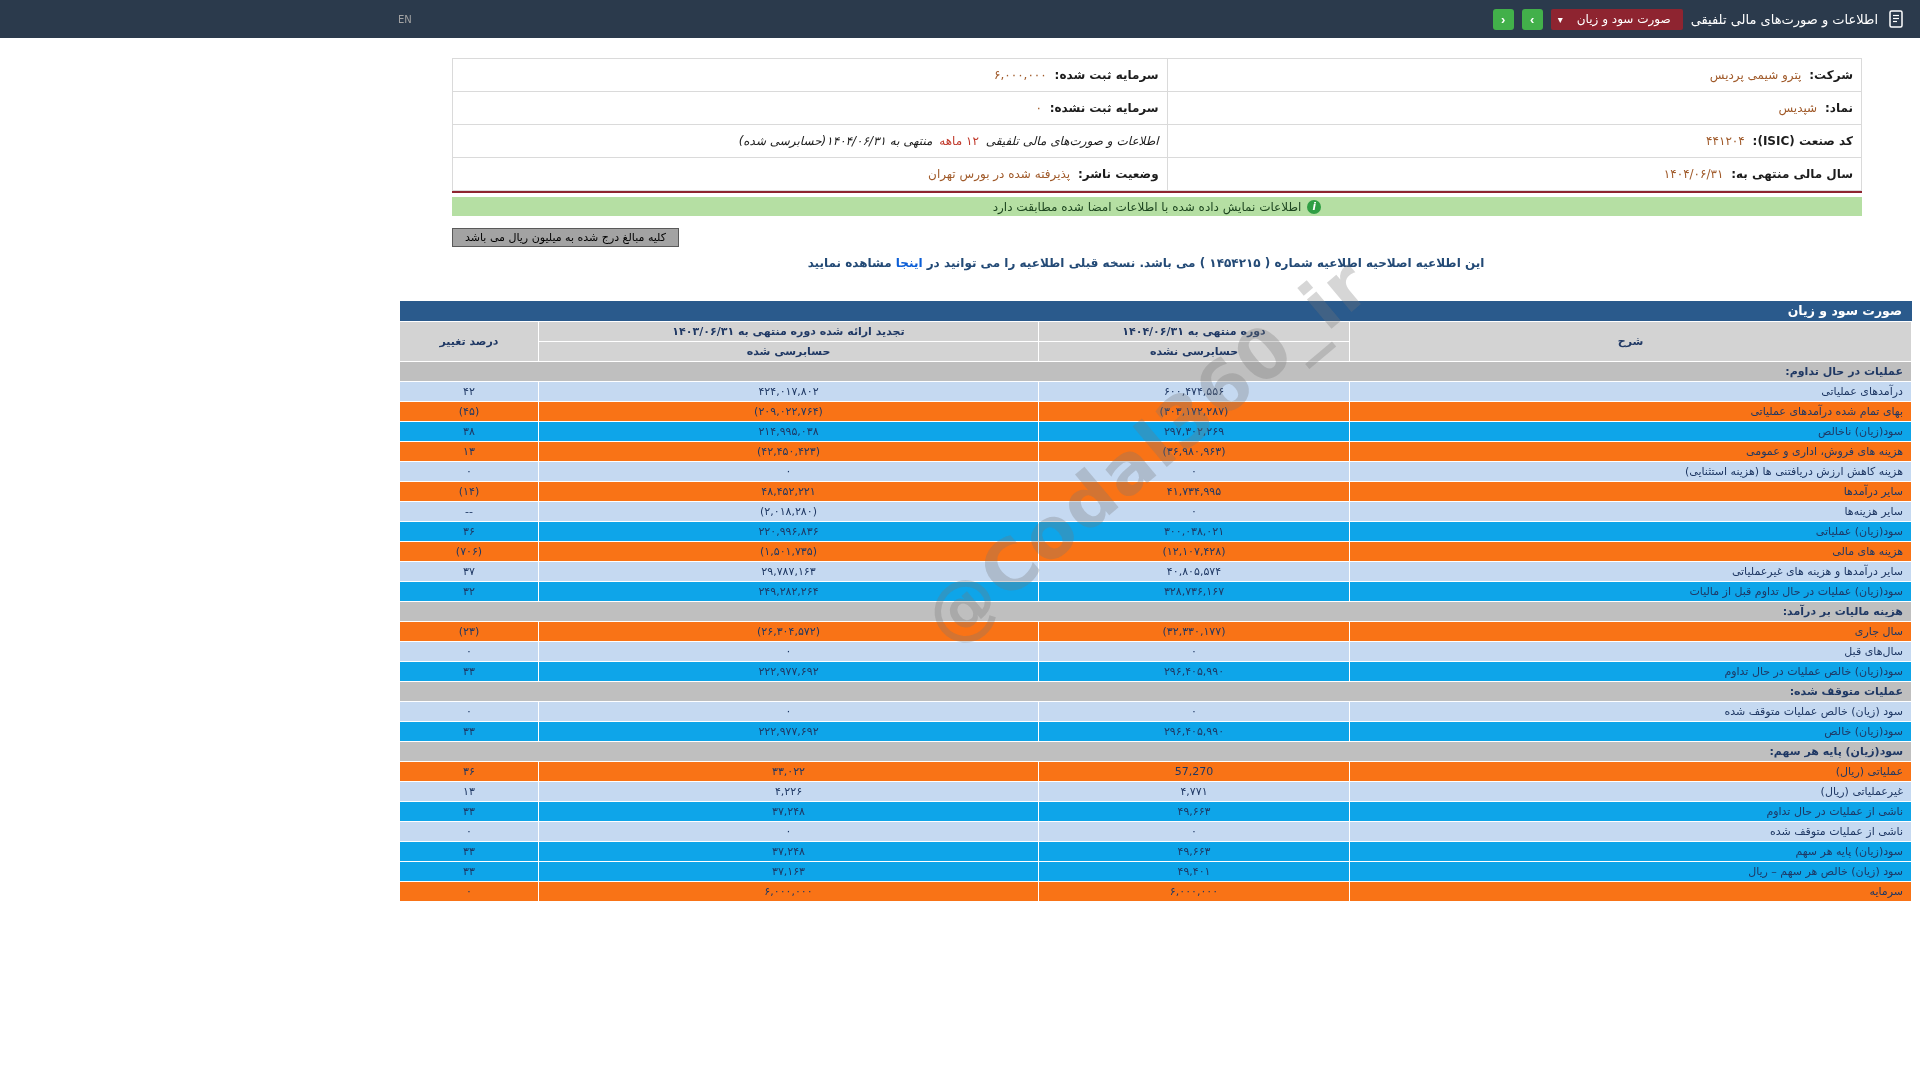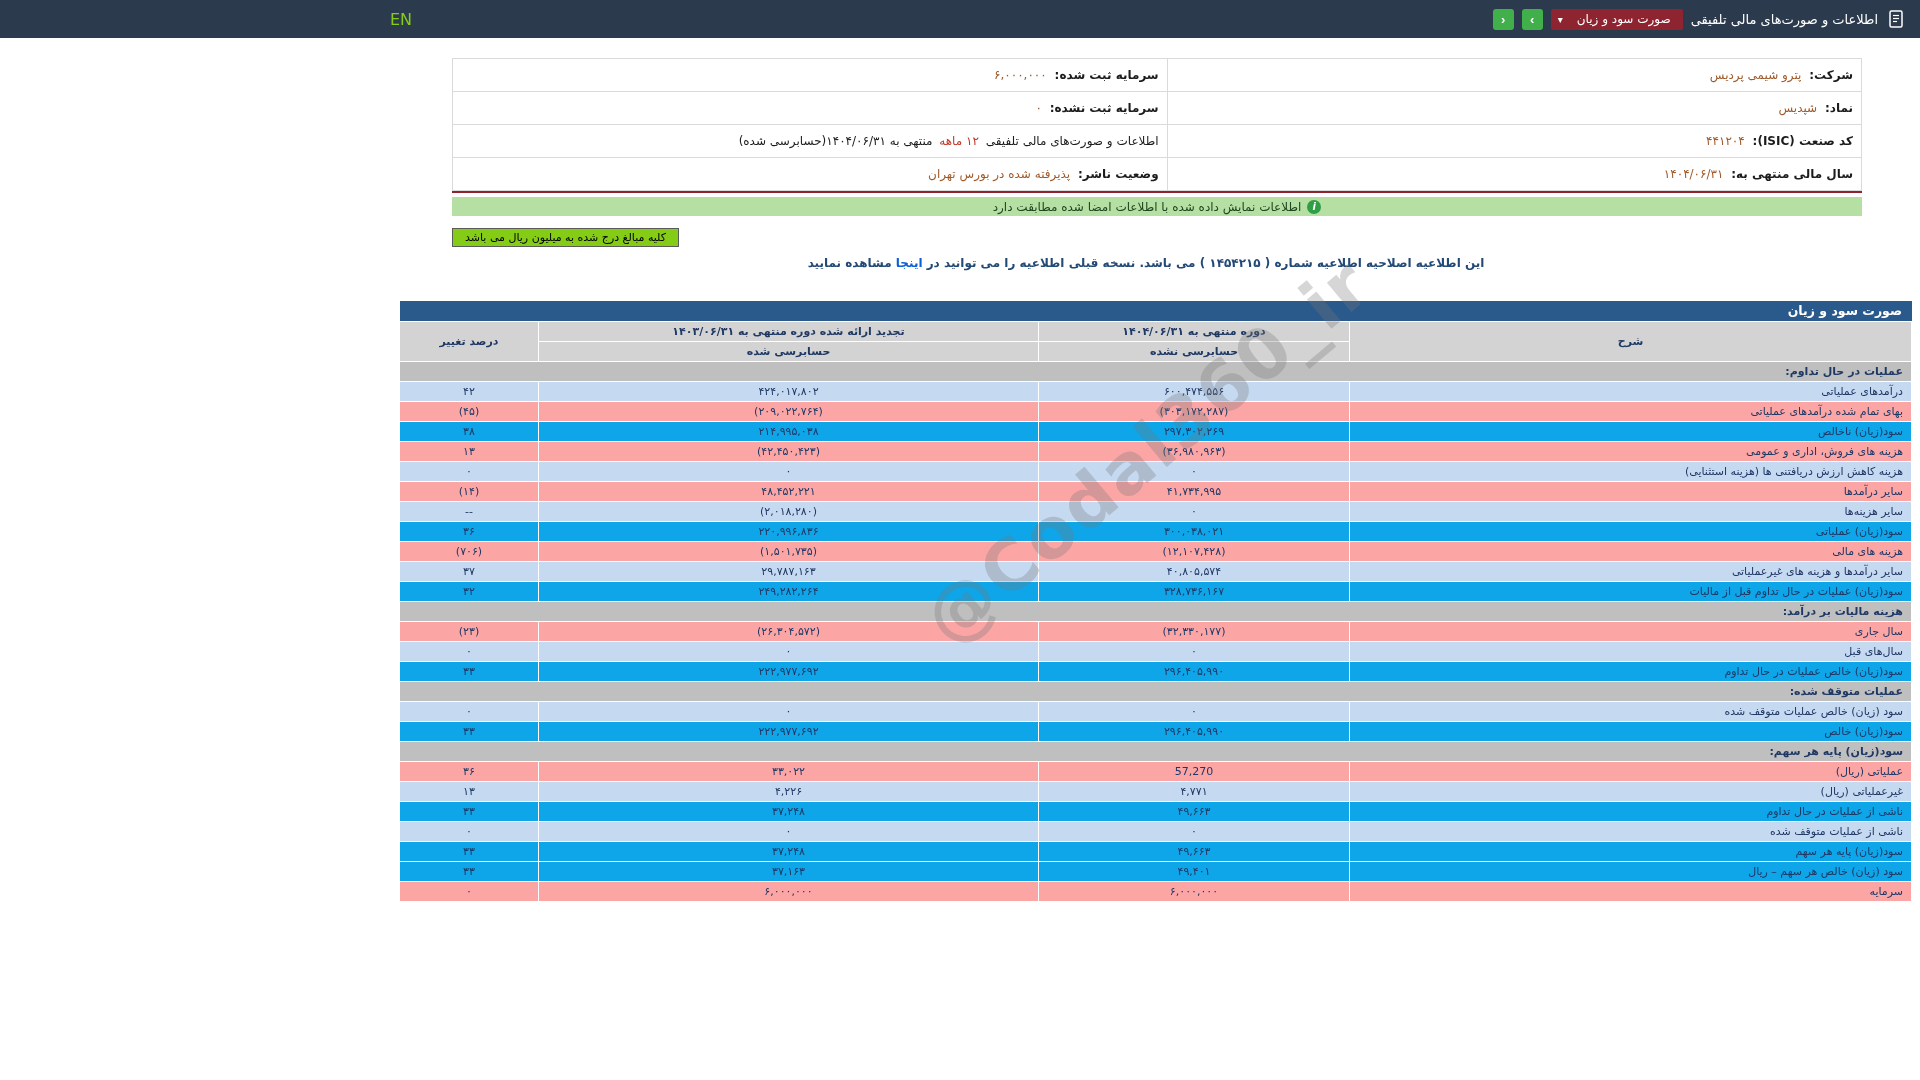"EN" .en-link { color: #84cc16 -> #a3a3a3; font-size: 16px -> 10px; margin-left: none -> 8px }
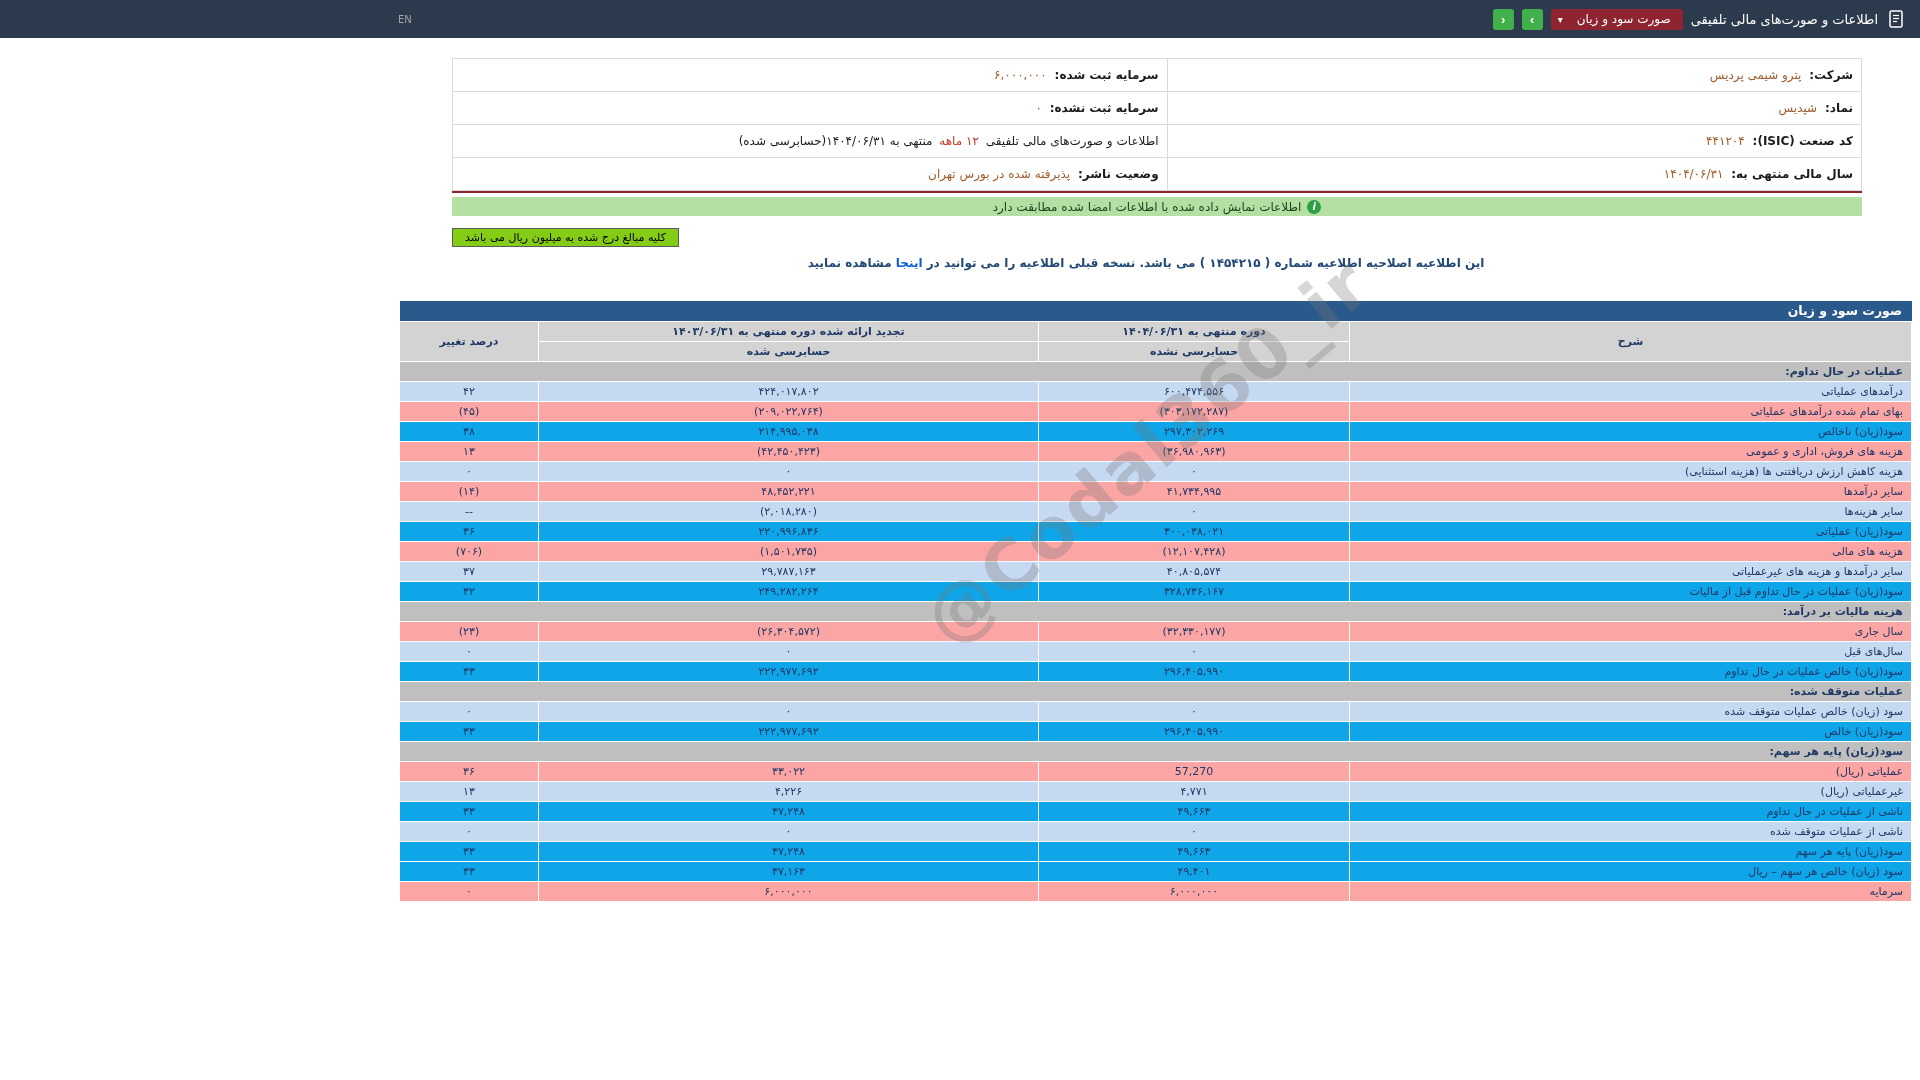"منتهی به ۱۴۰۴/۰۶/۳۱(حسابرسی شده)" .ci-text { font-style: none -> italic }
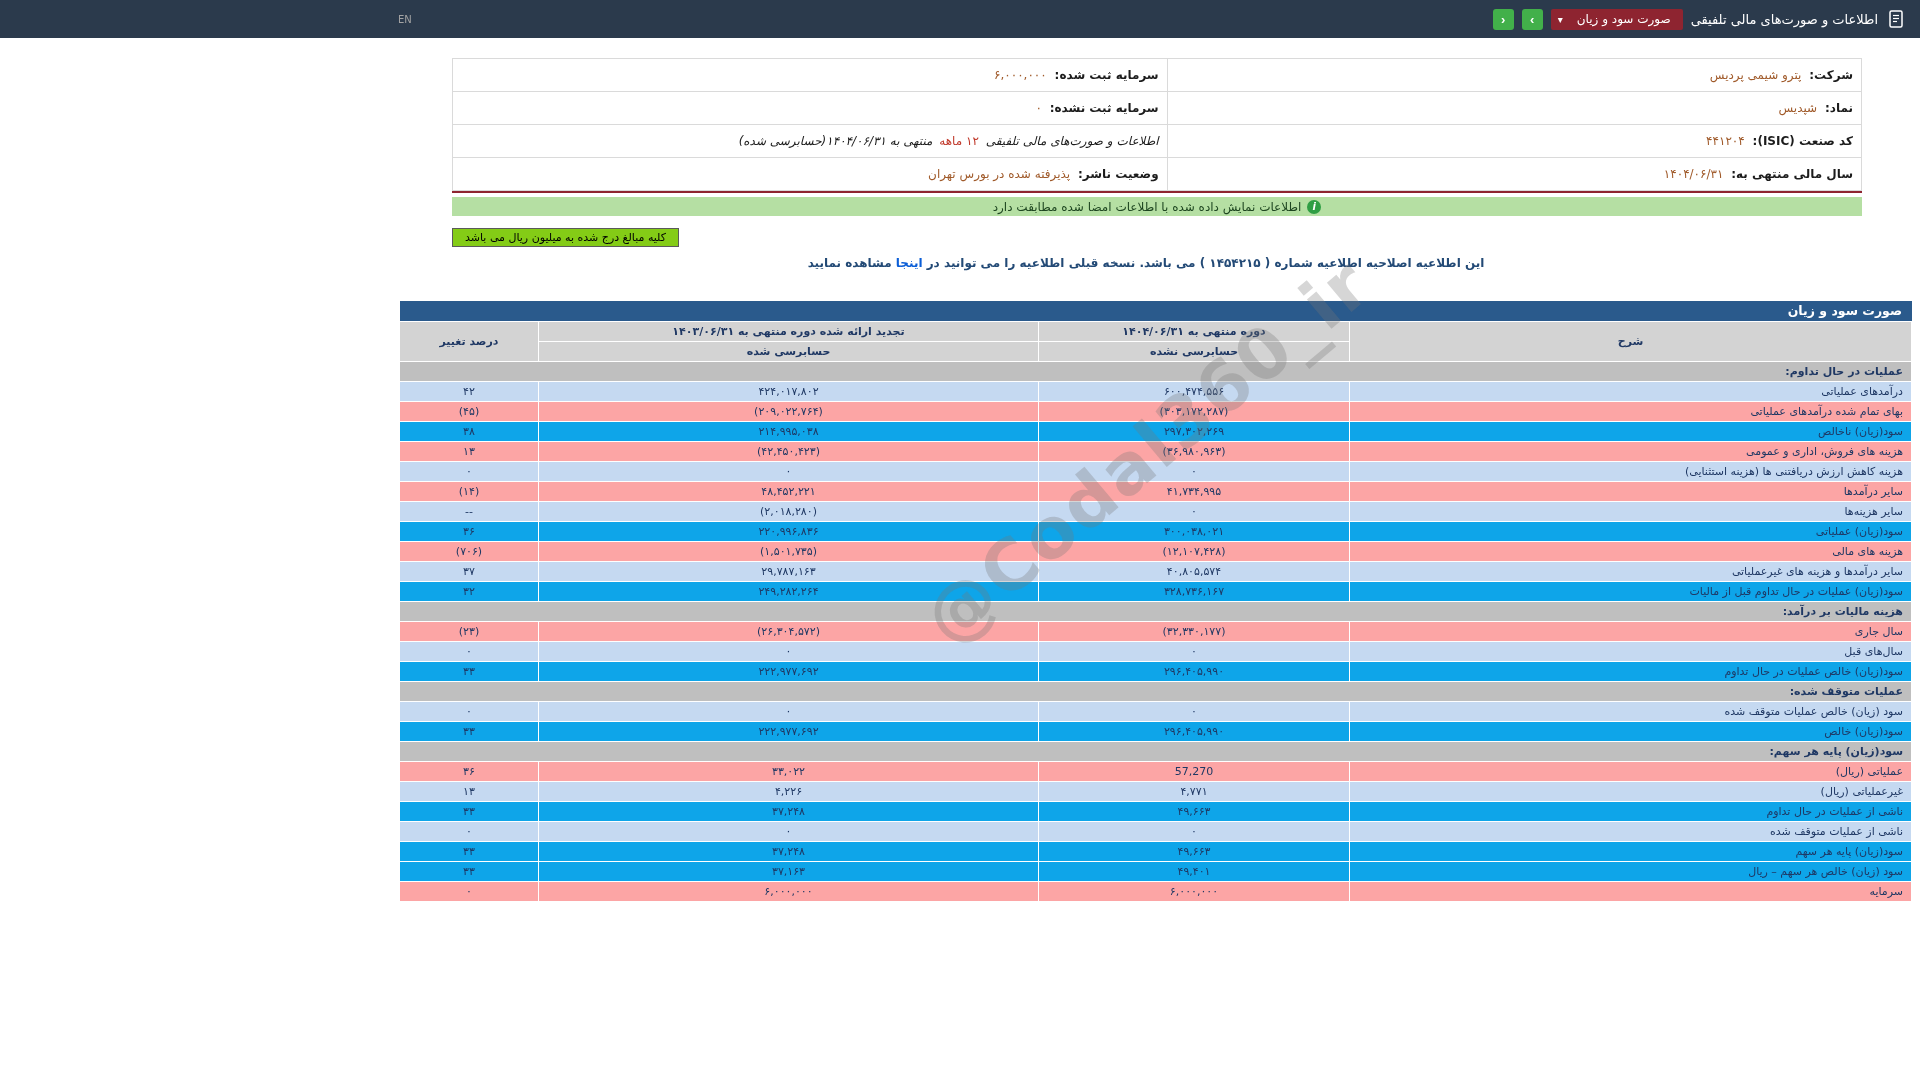"کلیه مبالغ درج شده به" .amounts-note { background: #84cc16 -> #a3a3a3 }
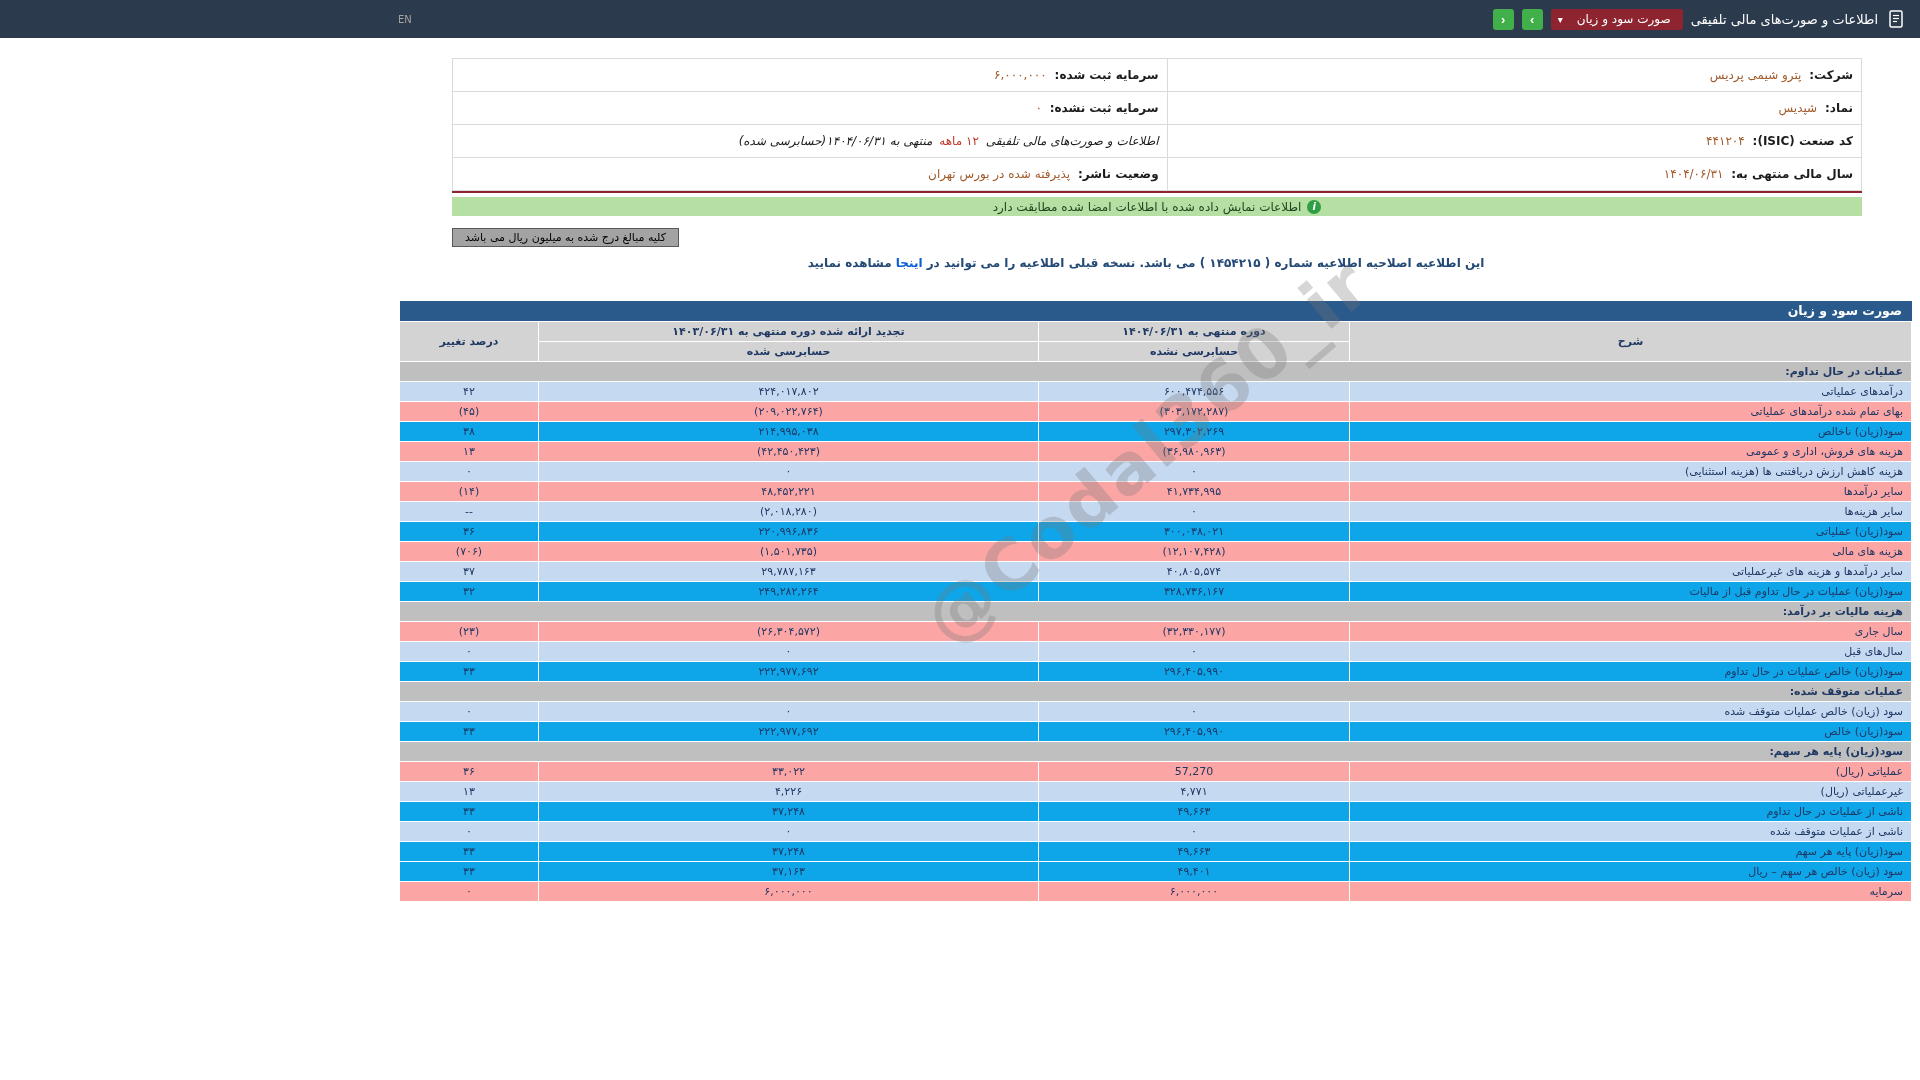"(۴۵)" tr.row-white td { background: #fca5a5 -> #f97316 }
